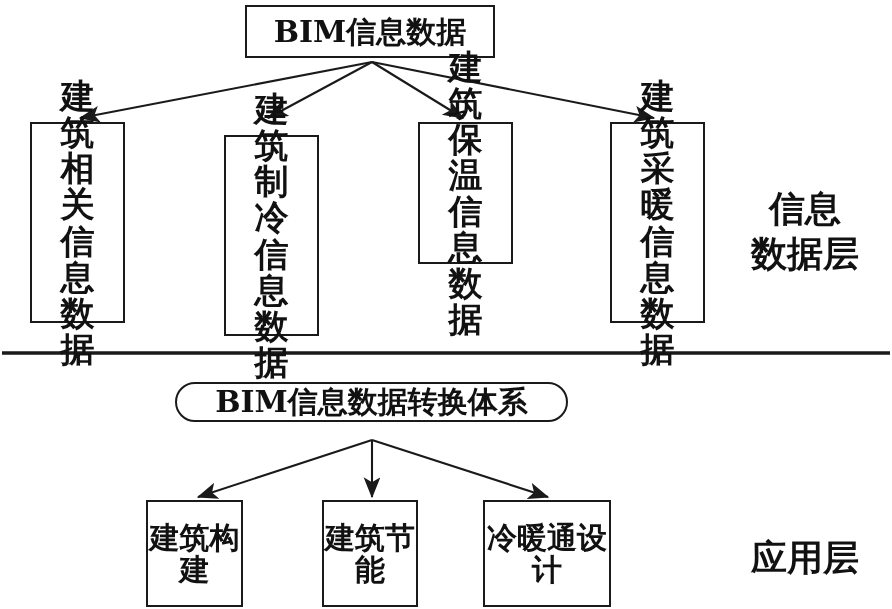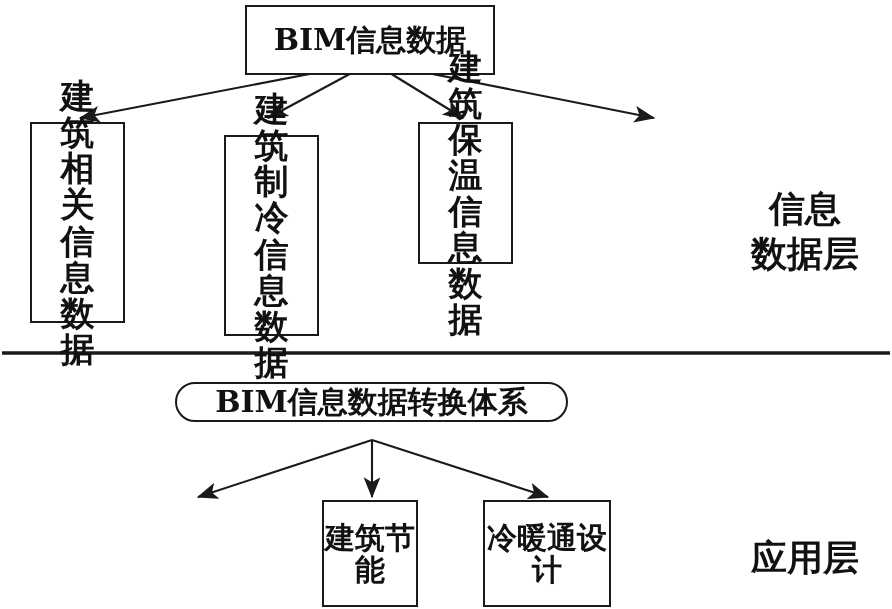"BIM信息数据" div.node-box { height: 70px -> 53px }
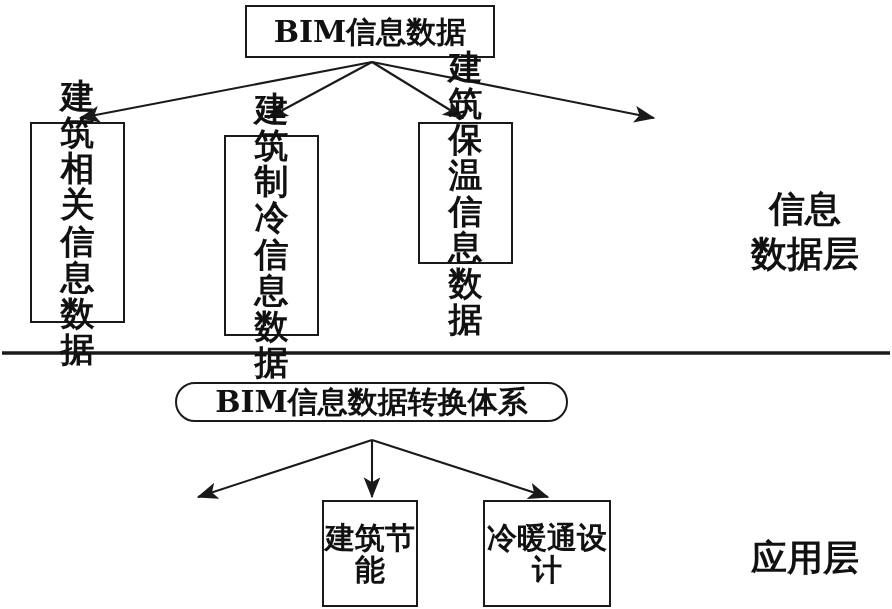"建筑采暖信息数据" div.node-box { html: none -> <div> <span>建筑采暖信息数据</span> </div> }
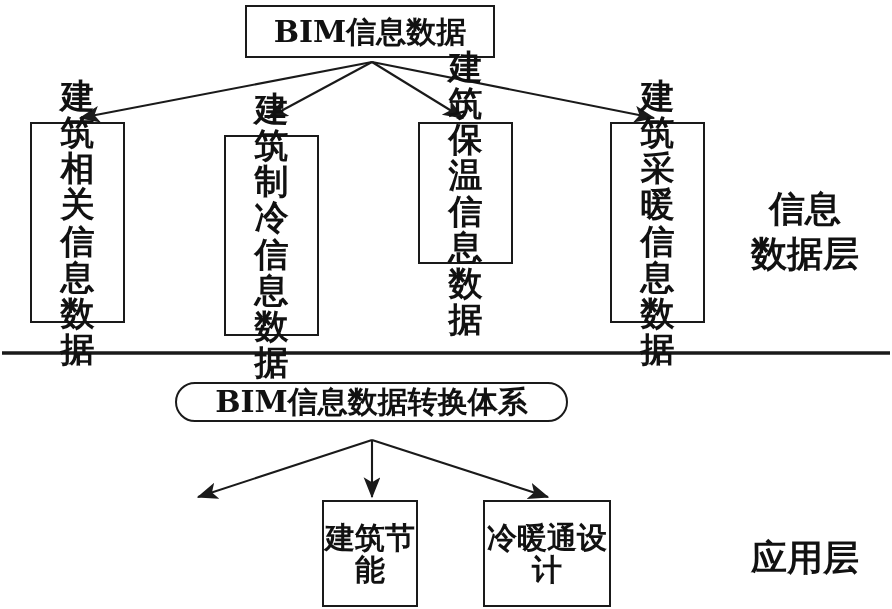"建筑构建" div.node-box { html: none -> <div> <span>建筑构建</span> </div> }
